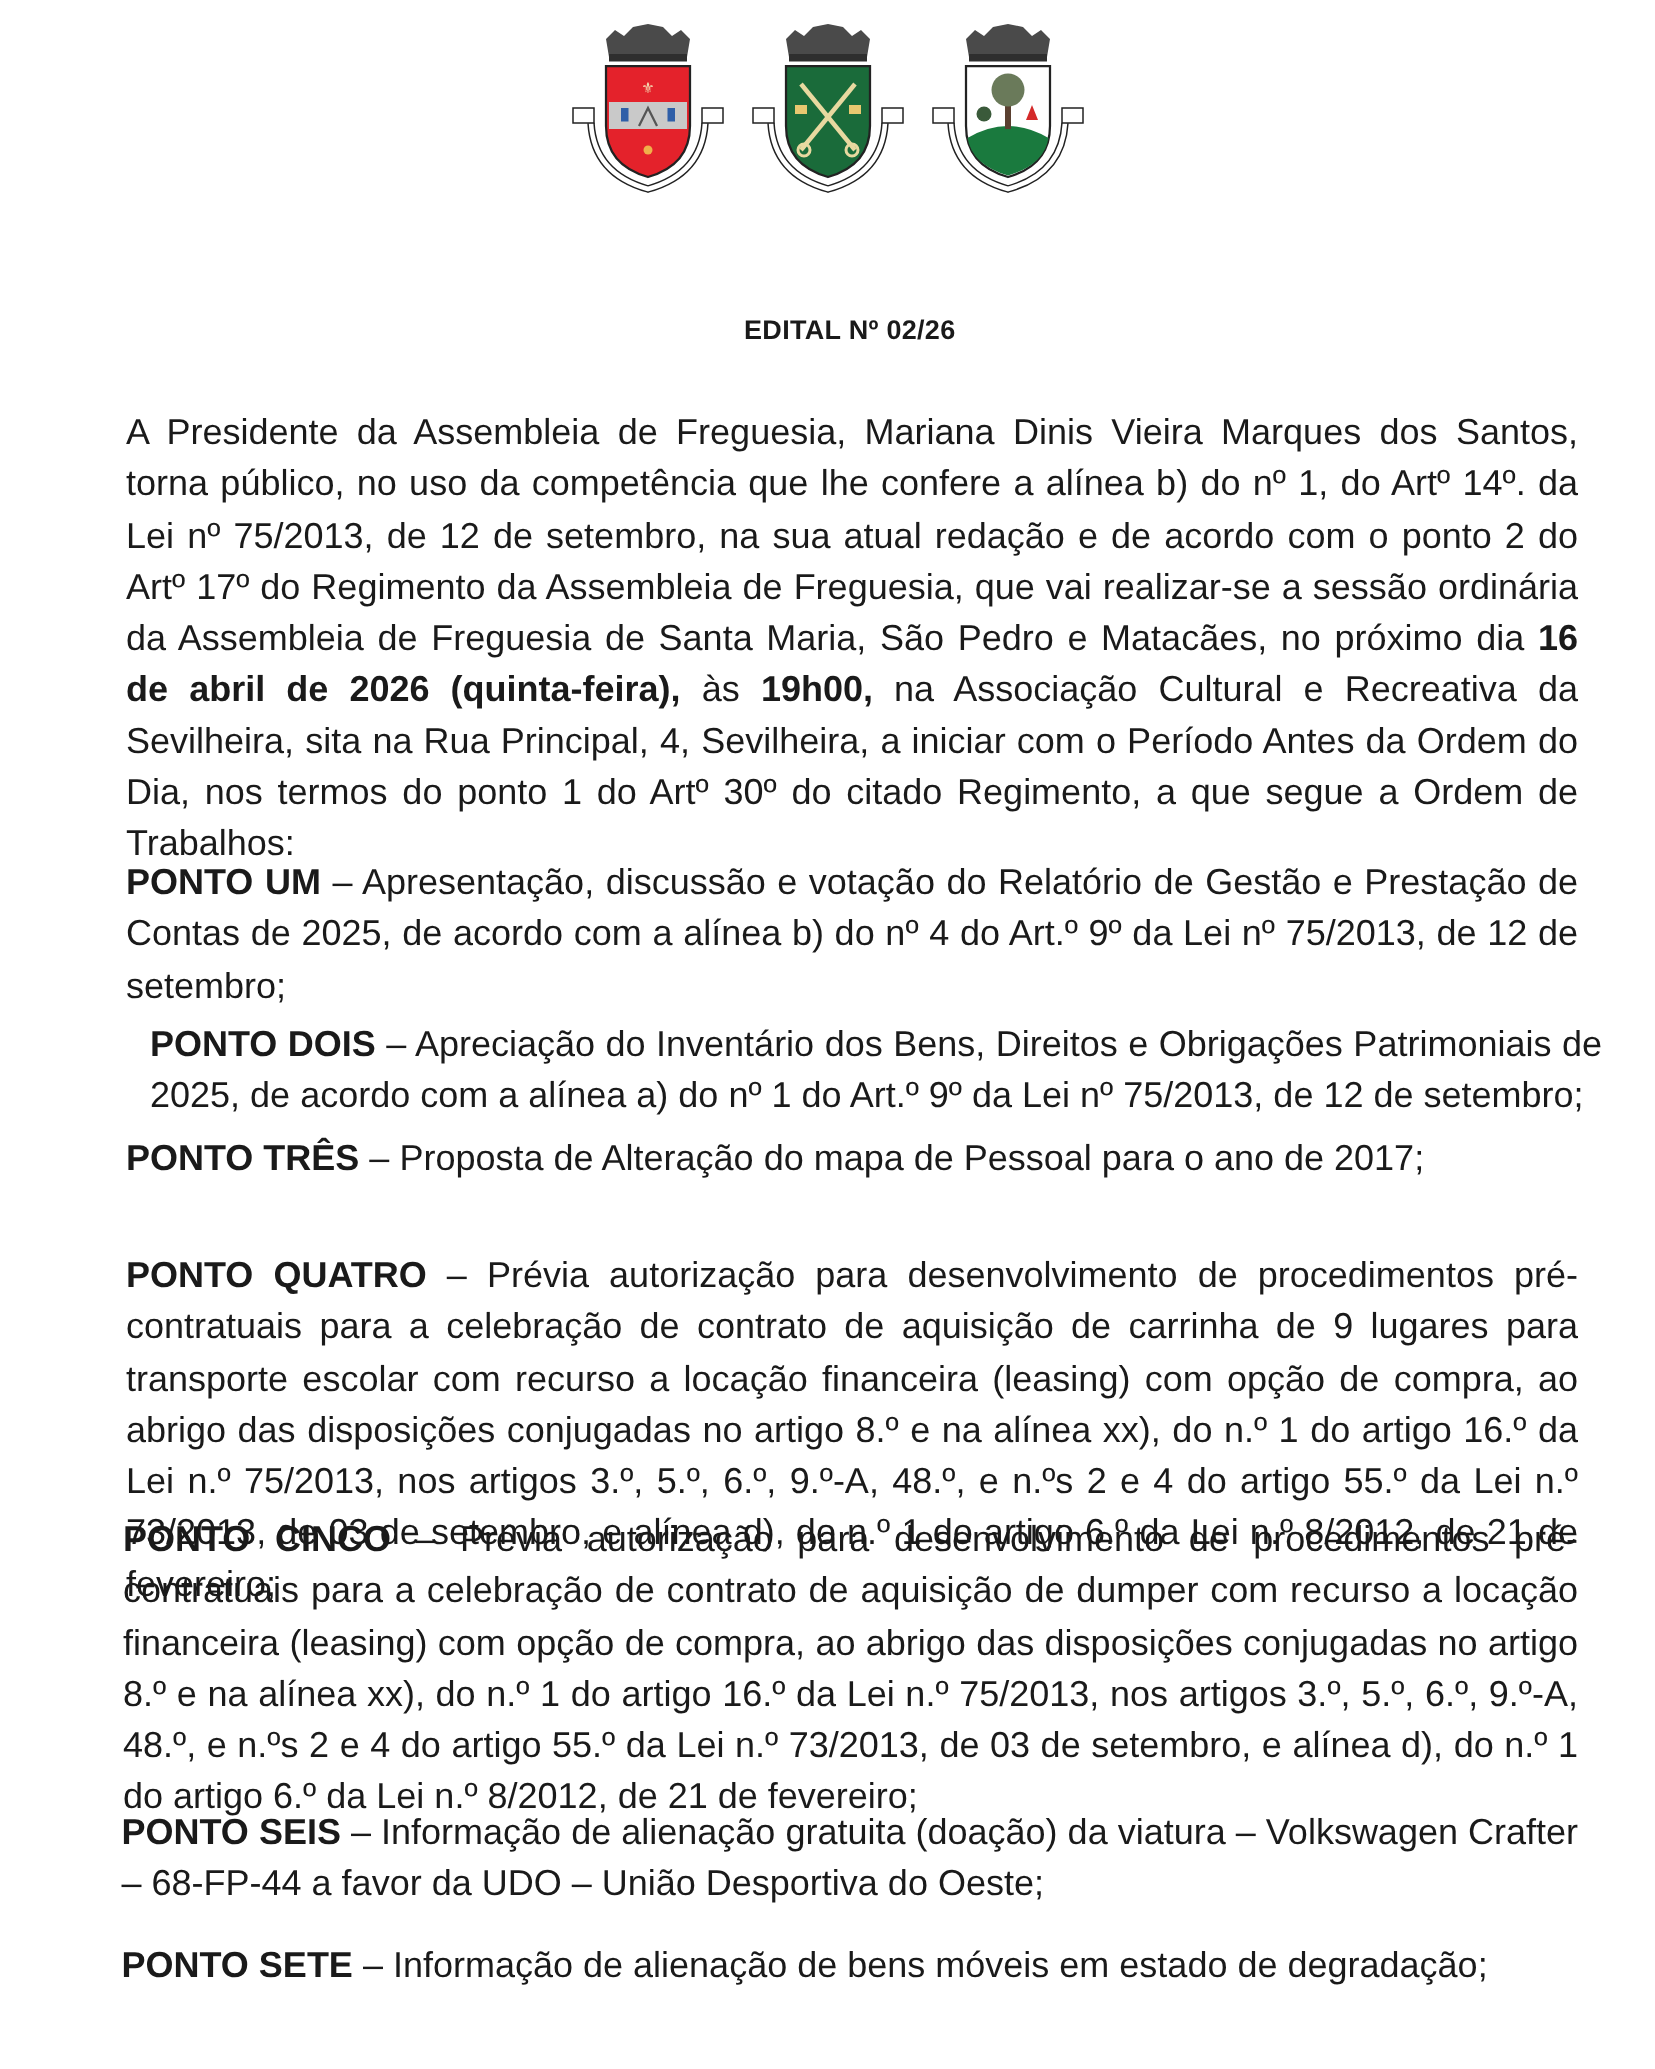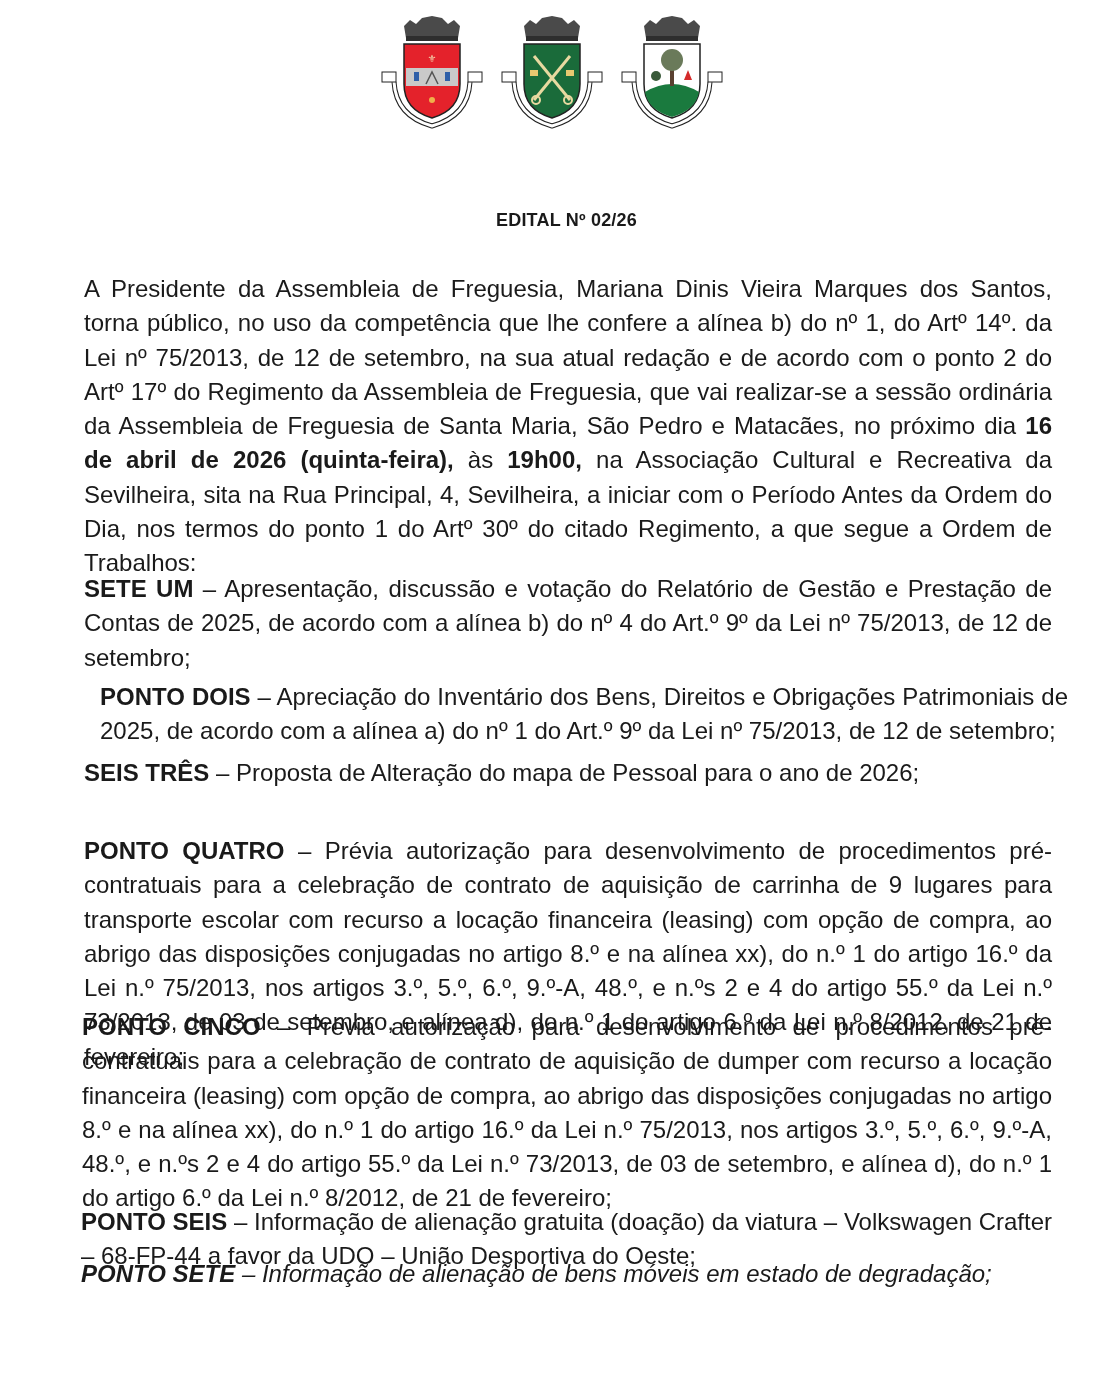"SETE UM" b { text: SETE -> PONTO }
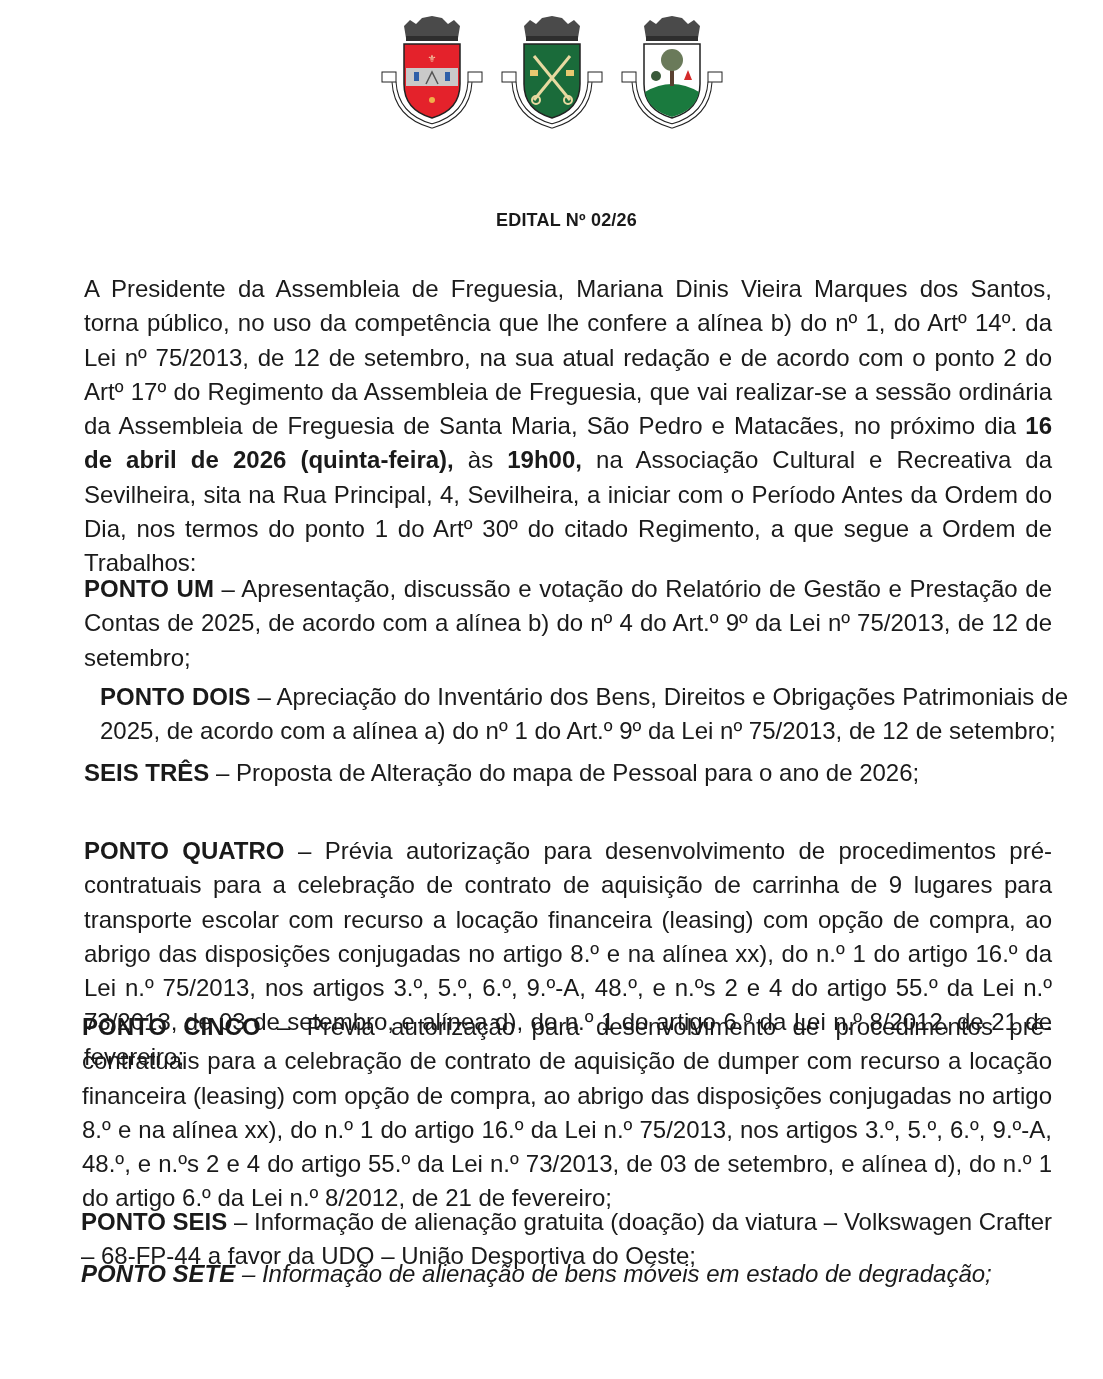"SEIS TRÊS" b { text: SEIS -> PONTO }
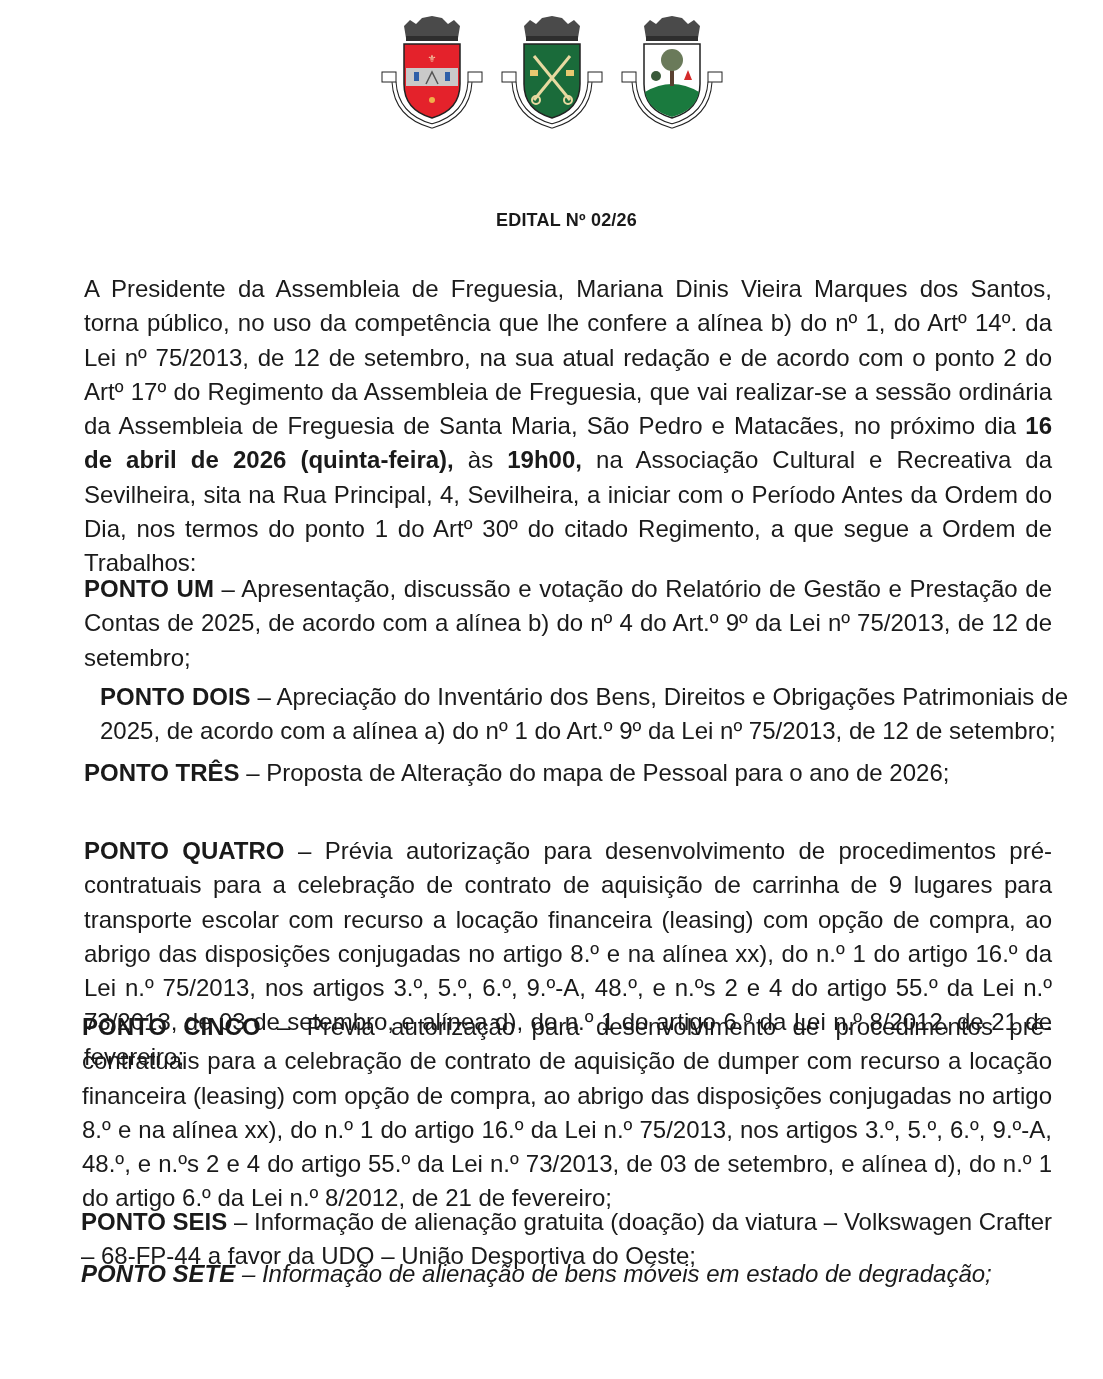"– Proposta de Alteração do" span { text: 2026 -> 2017 }
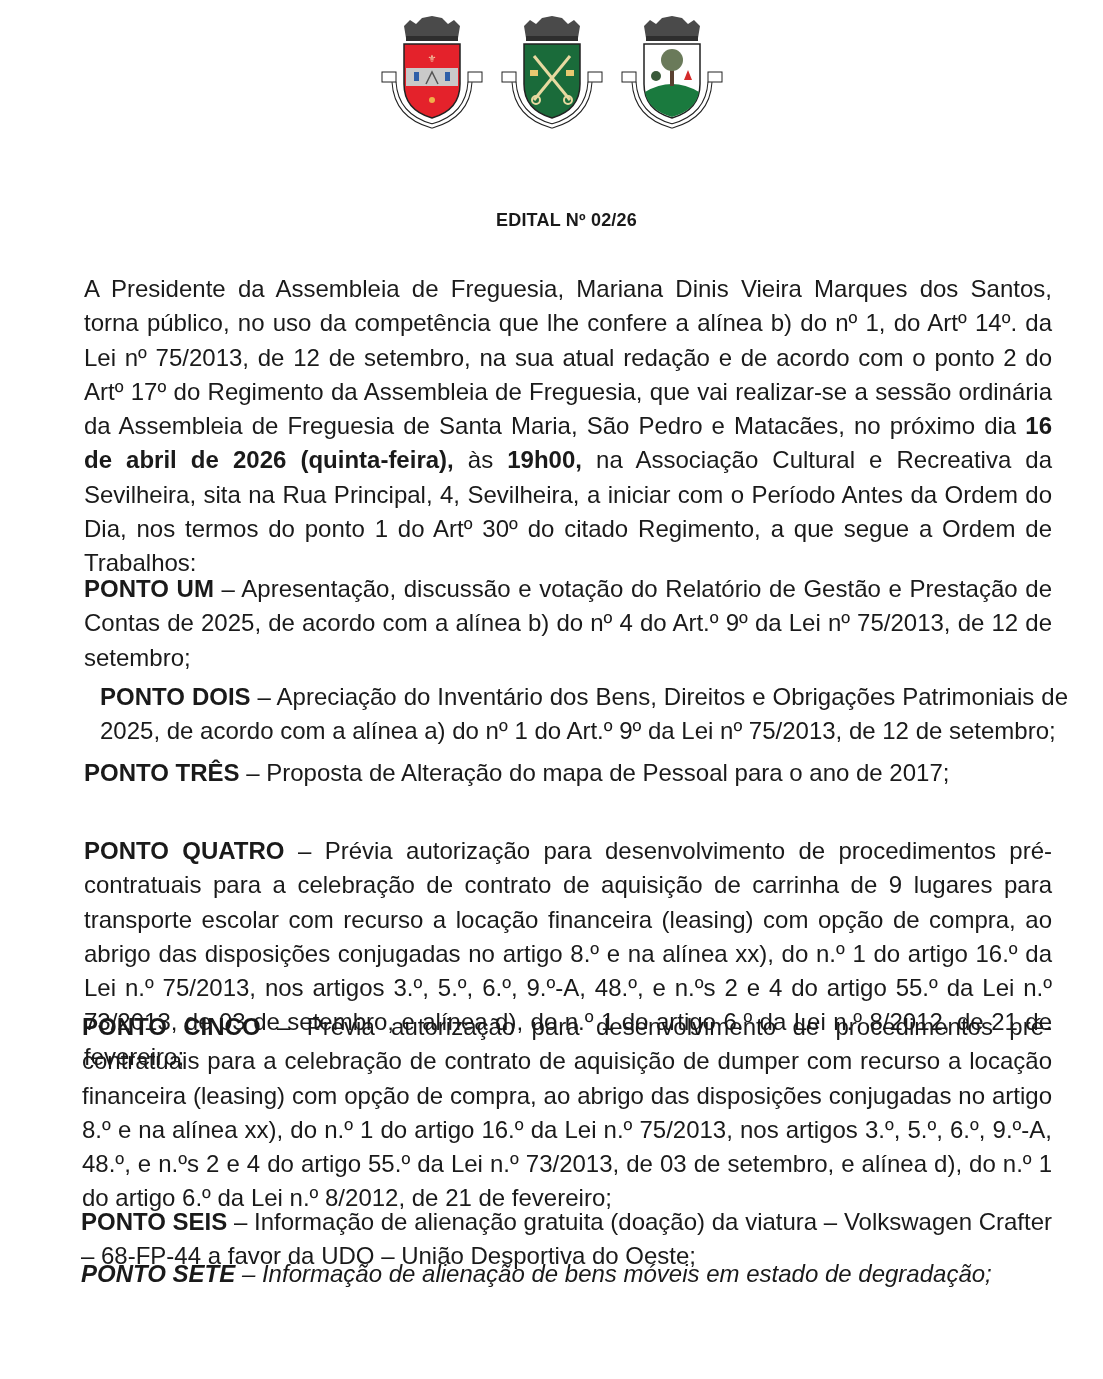"PONTO SETE – Informação de" .p7 { font-style: italic -> none; top: 1257px -> 1294px }
